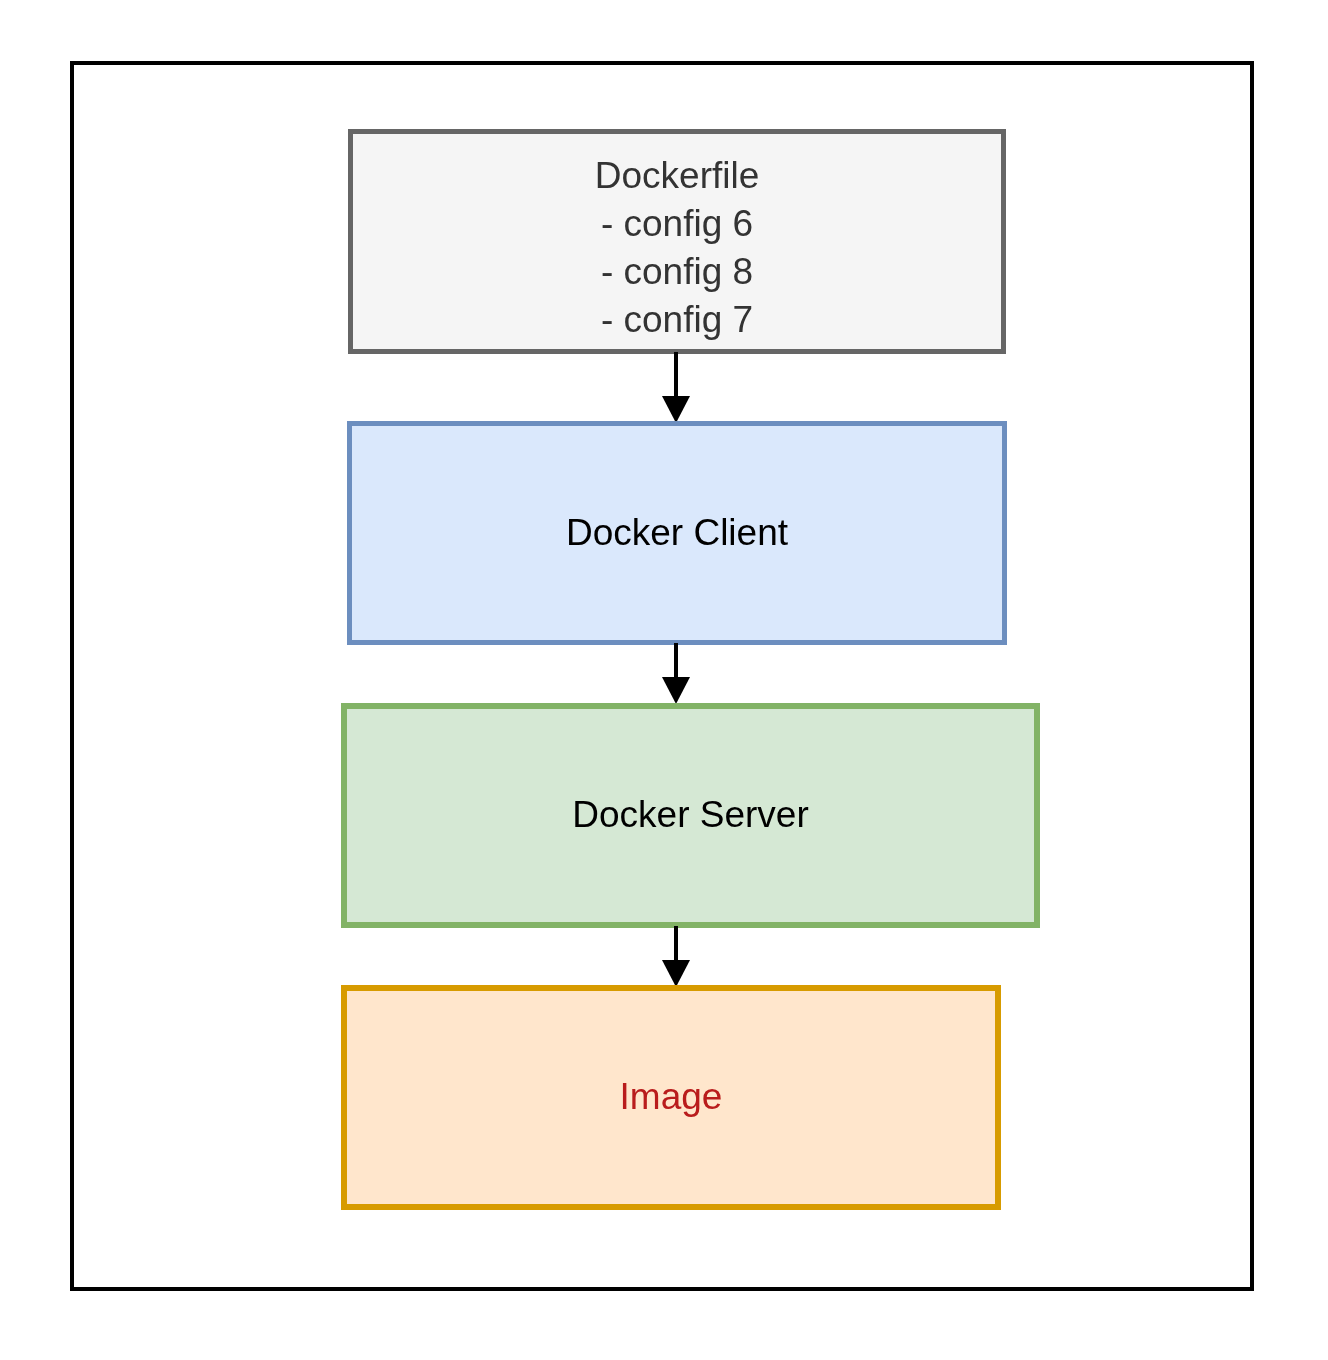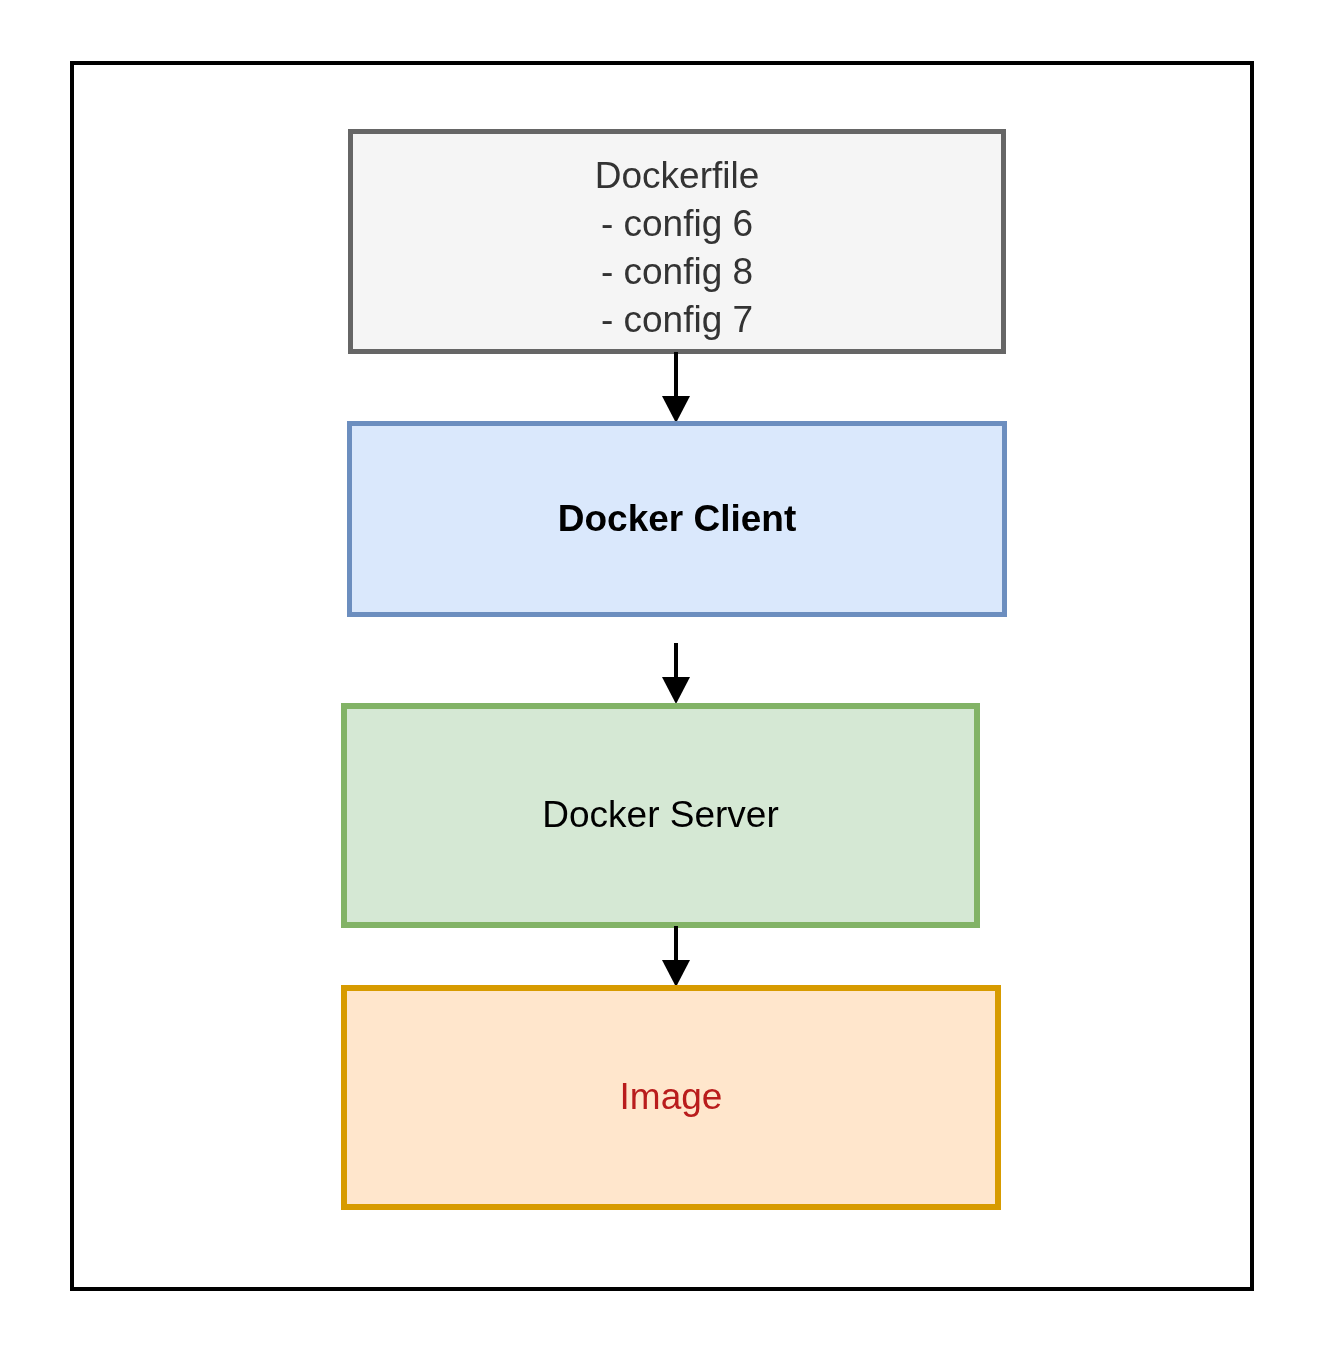"Docker Client" .node-client { font-weight: bold -> none; height: 196px -> 224px }
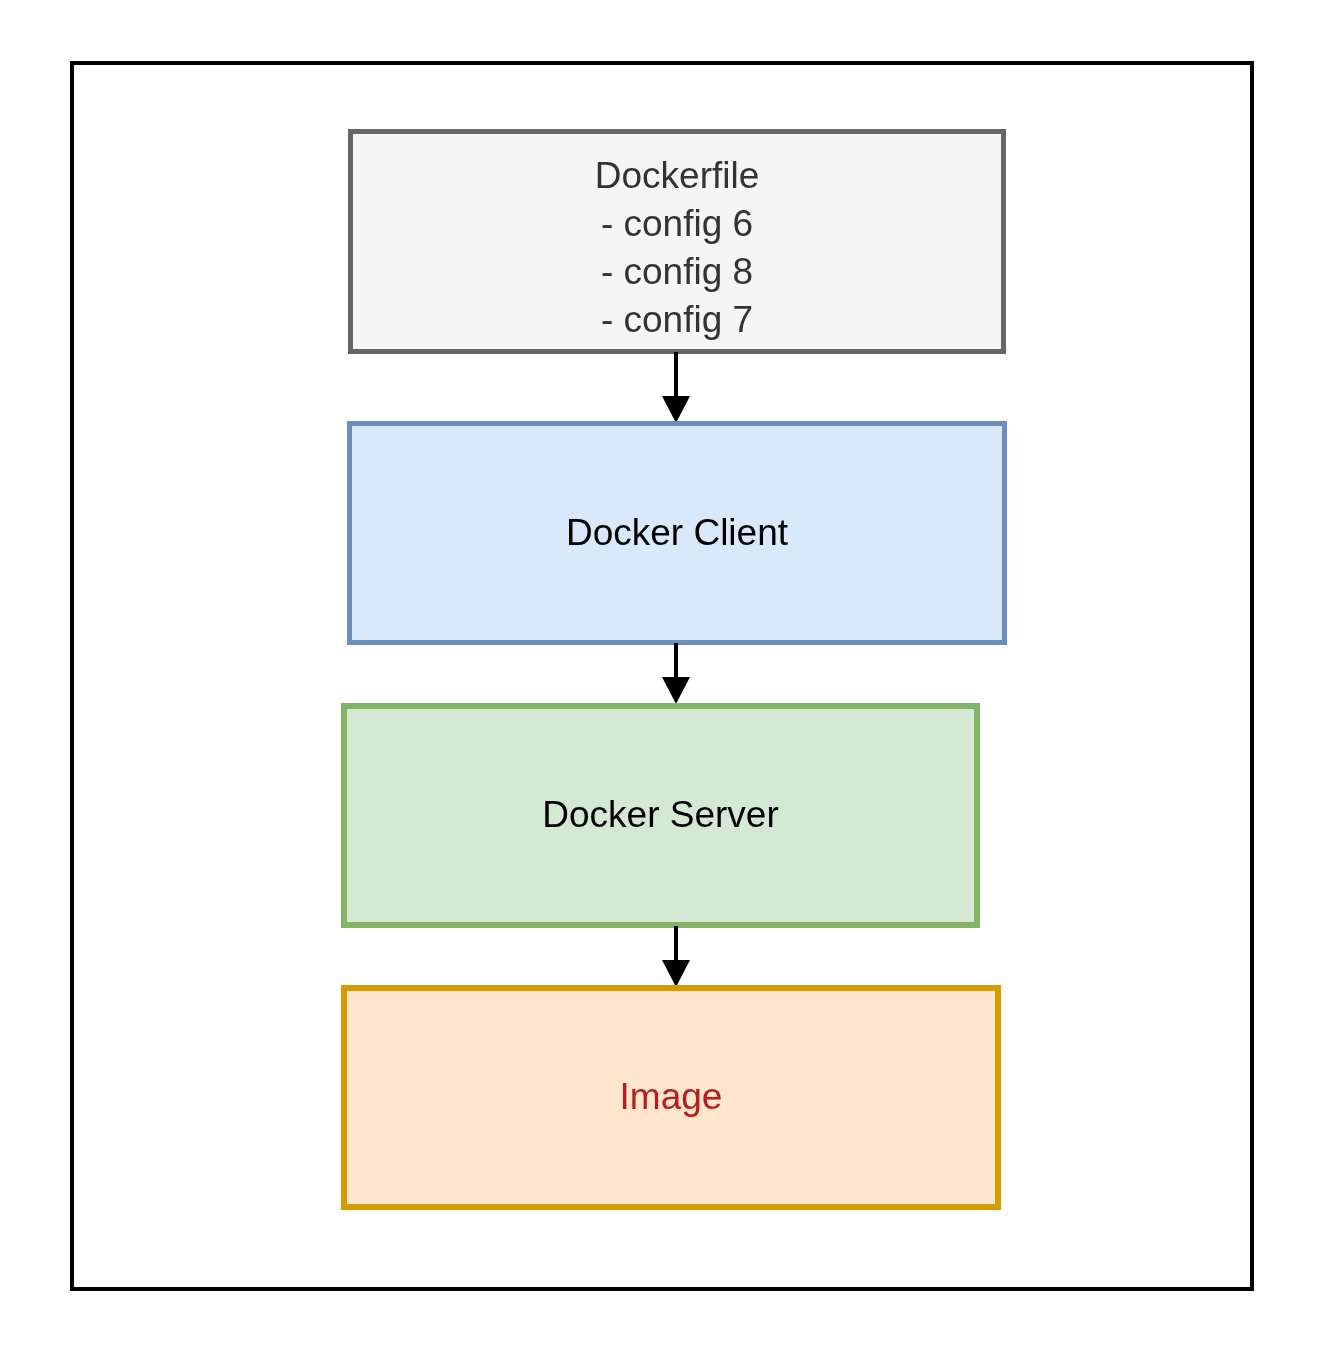"Docker Server" .node-server { width: 639px -> 699px }
